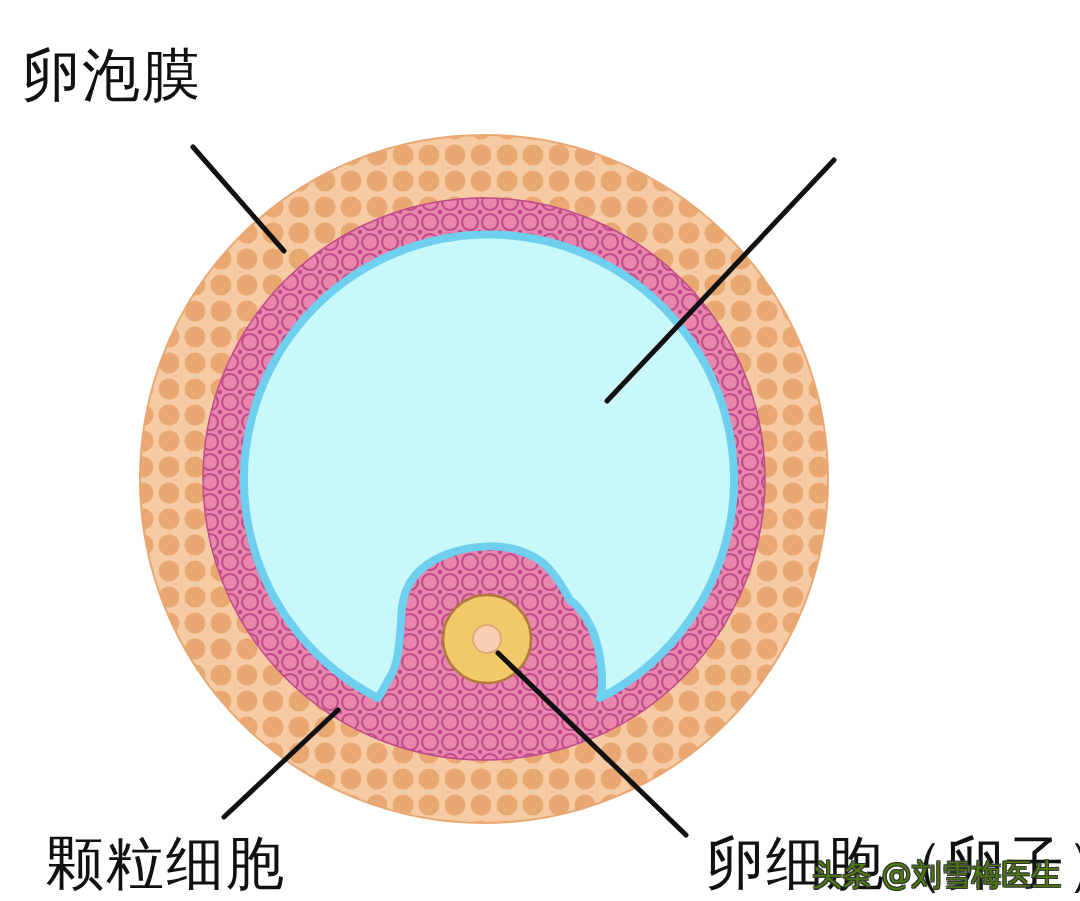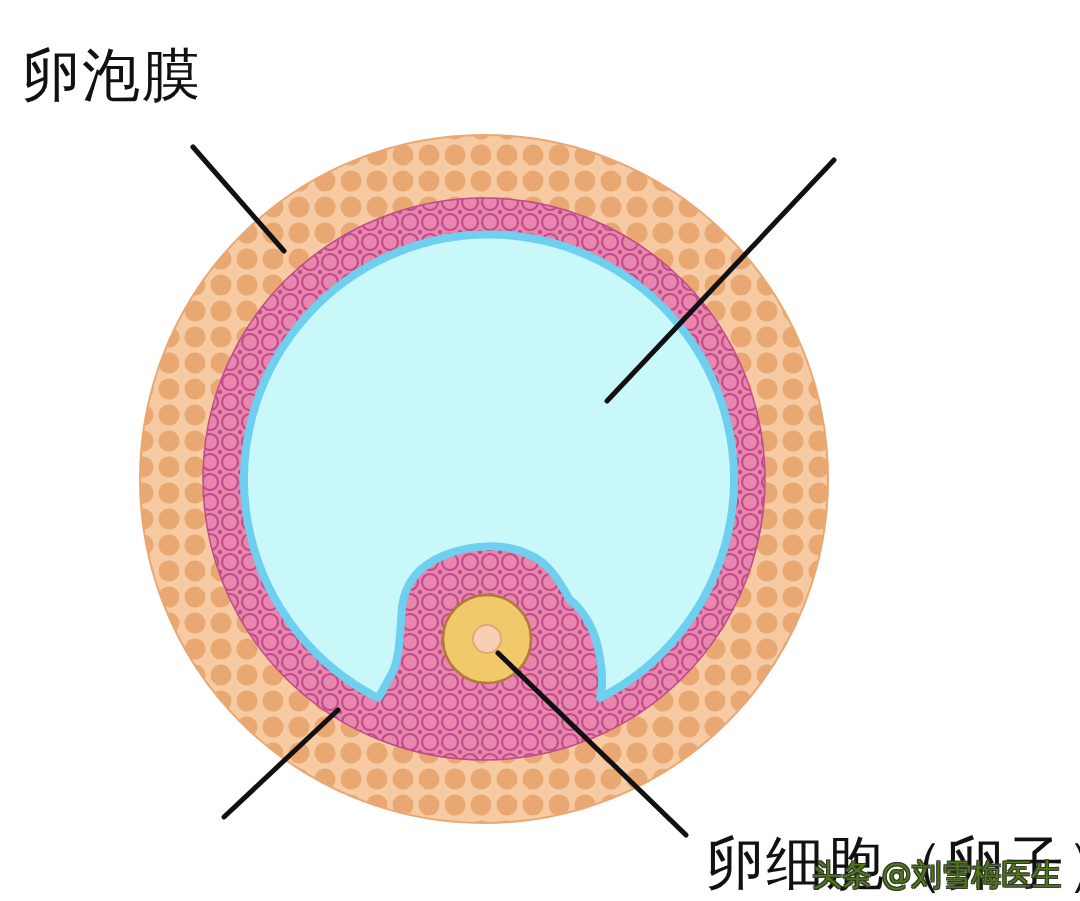"颗粒细胞" div.label { html: none -> <div>颗粒细胞</div> }
